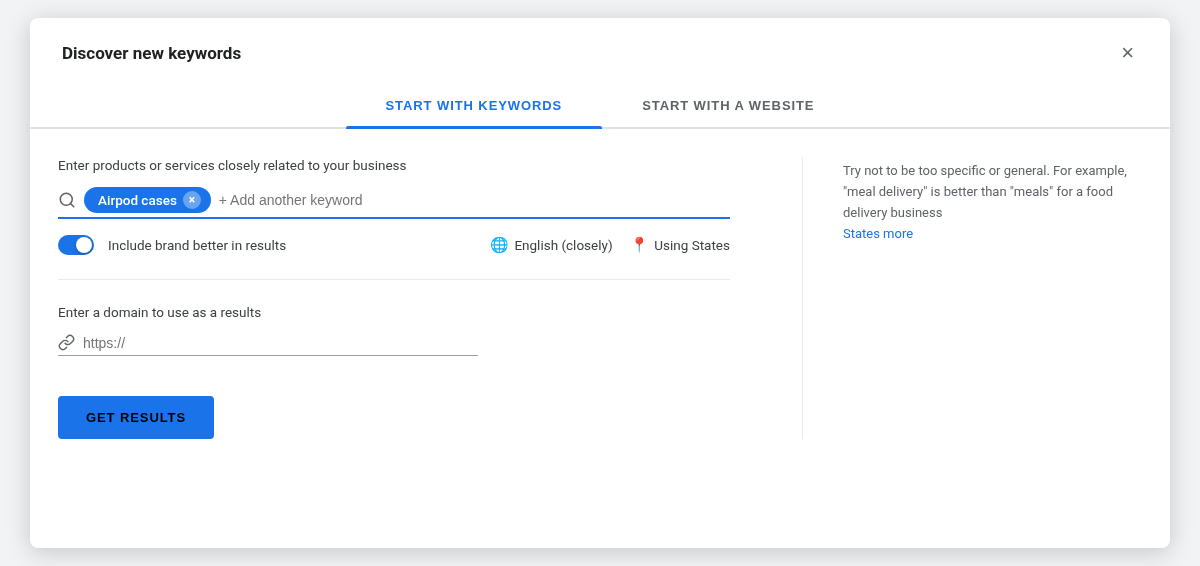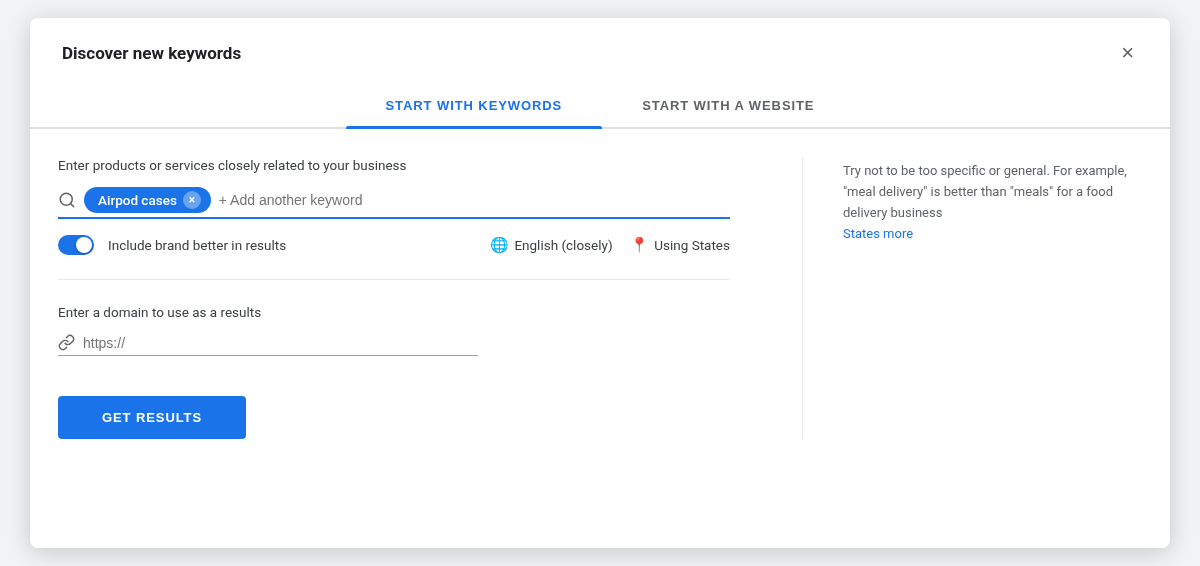"GET RESULTS" .get-results-btn { color: #ffffff -> #000000; padding: 14px 44px -> 14px 28px }
